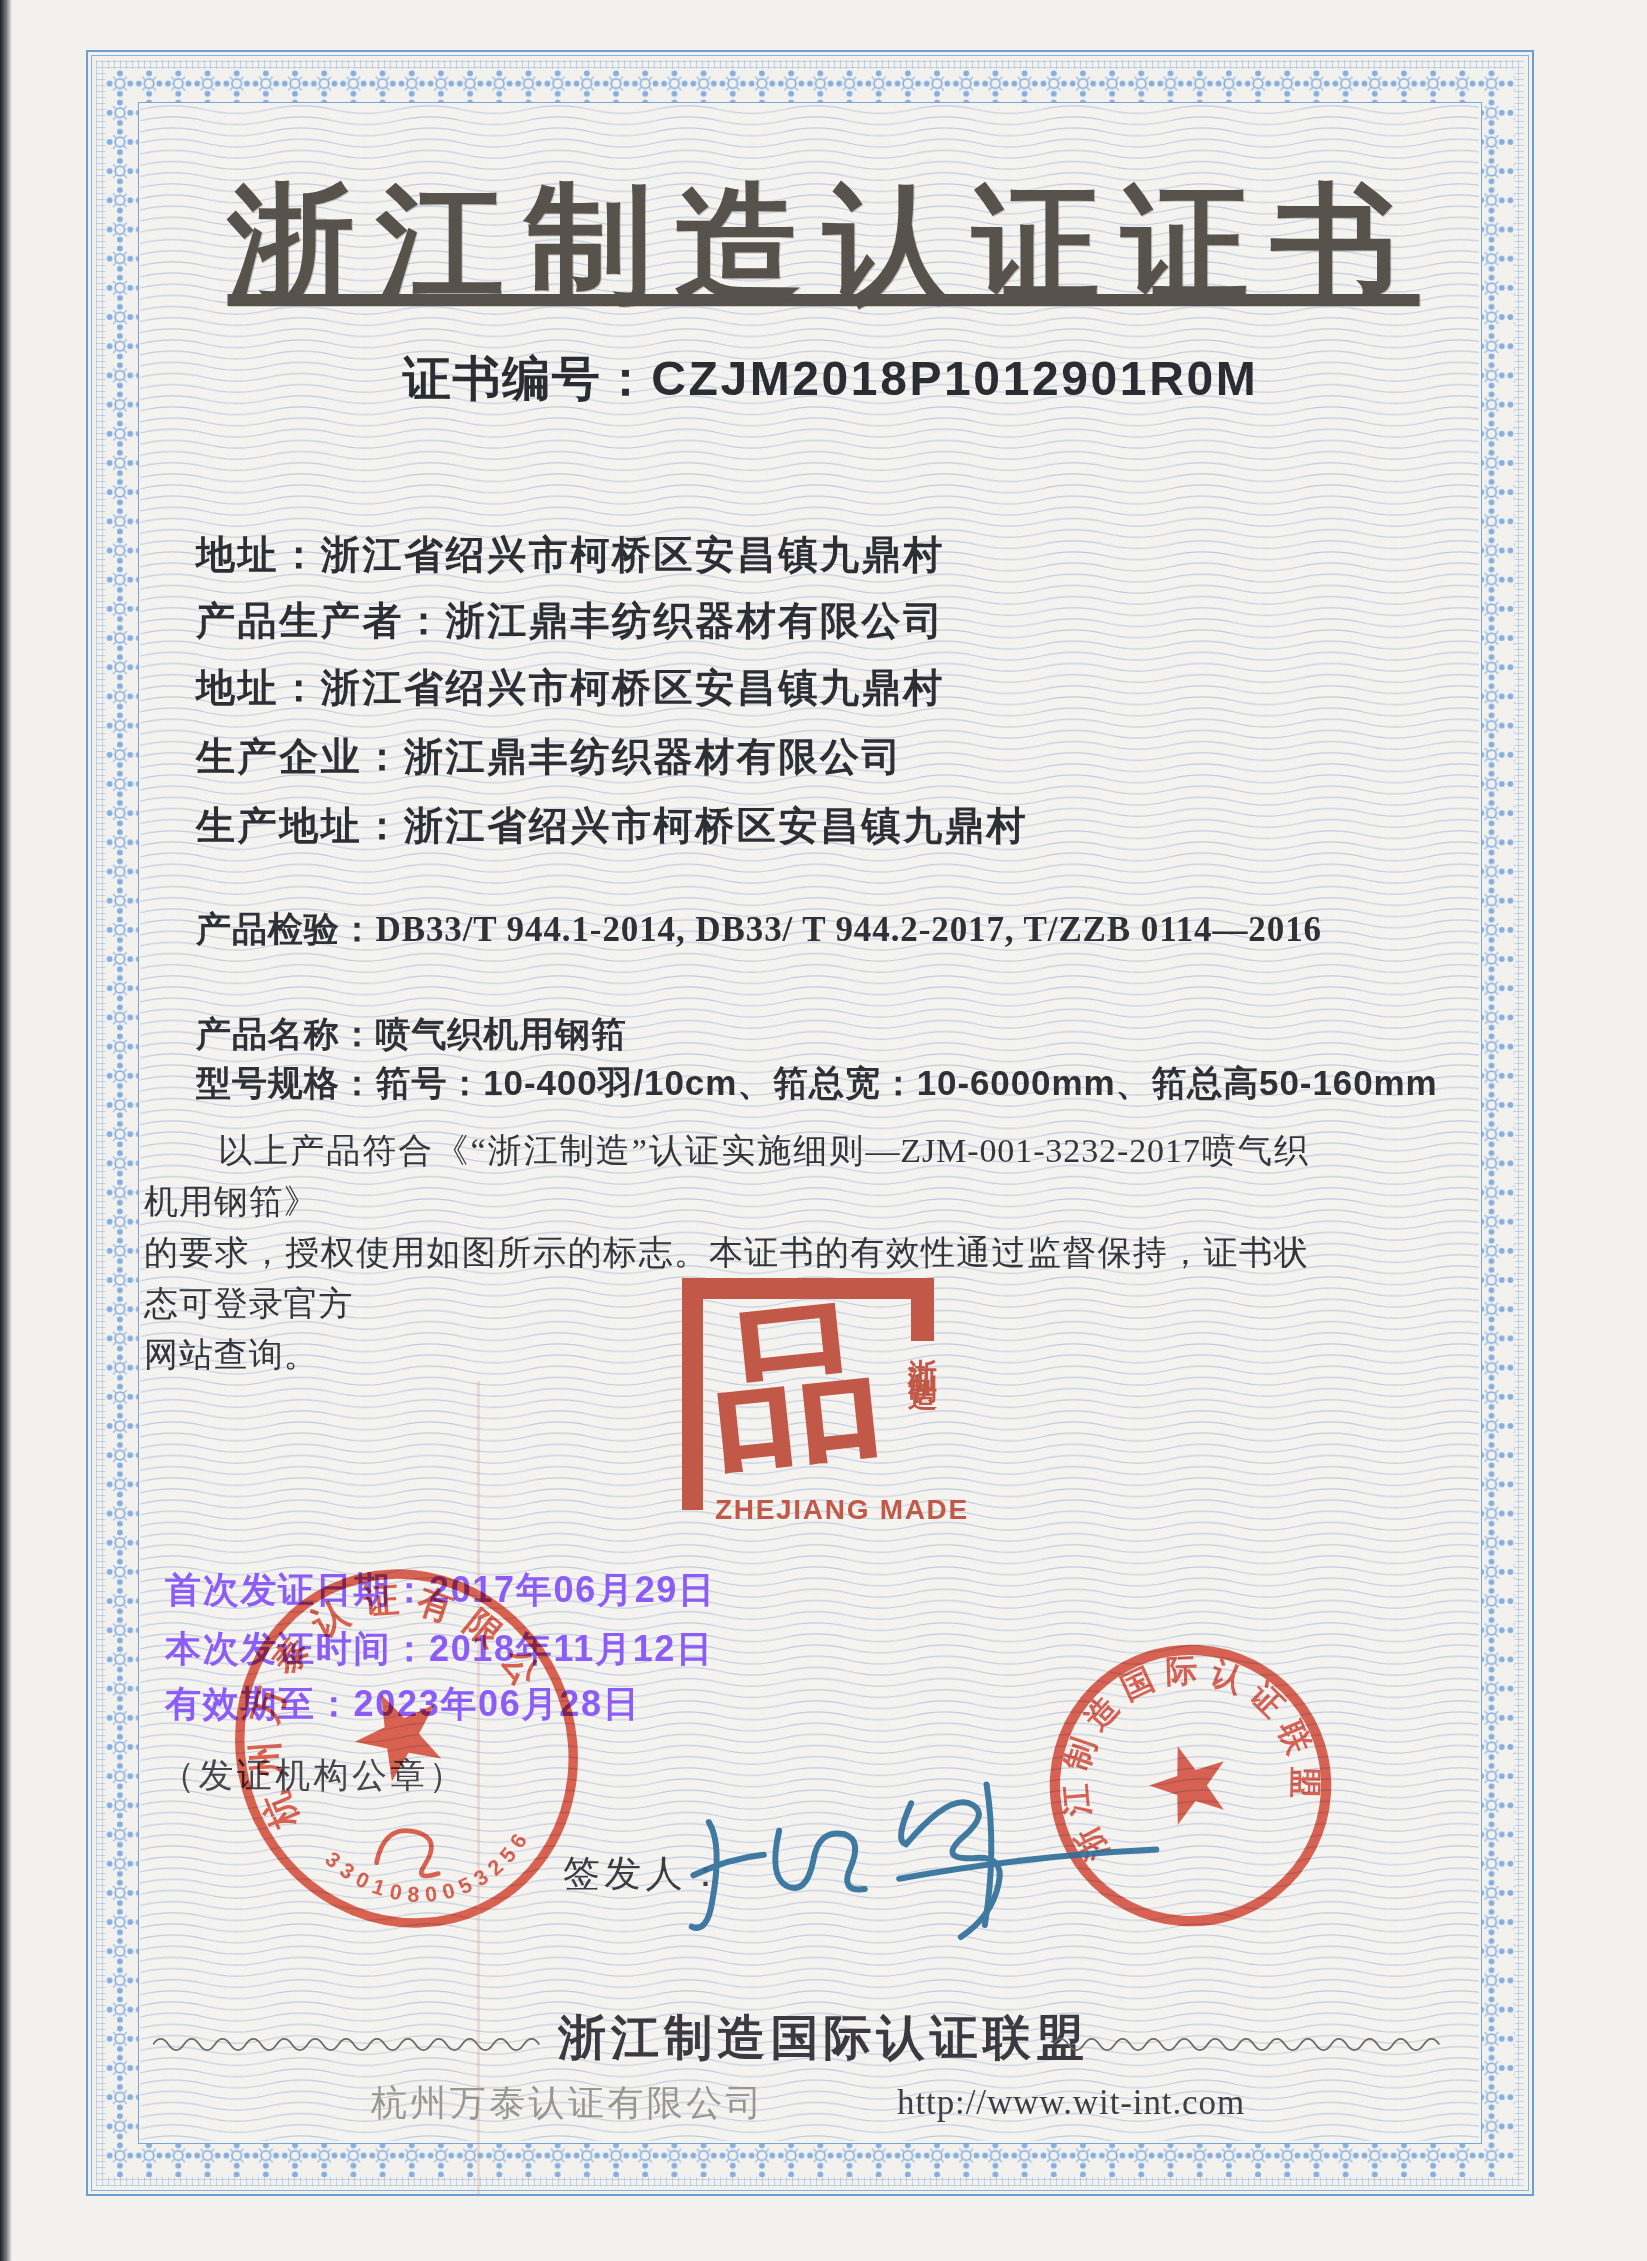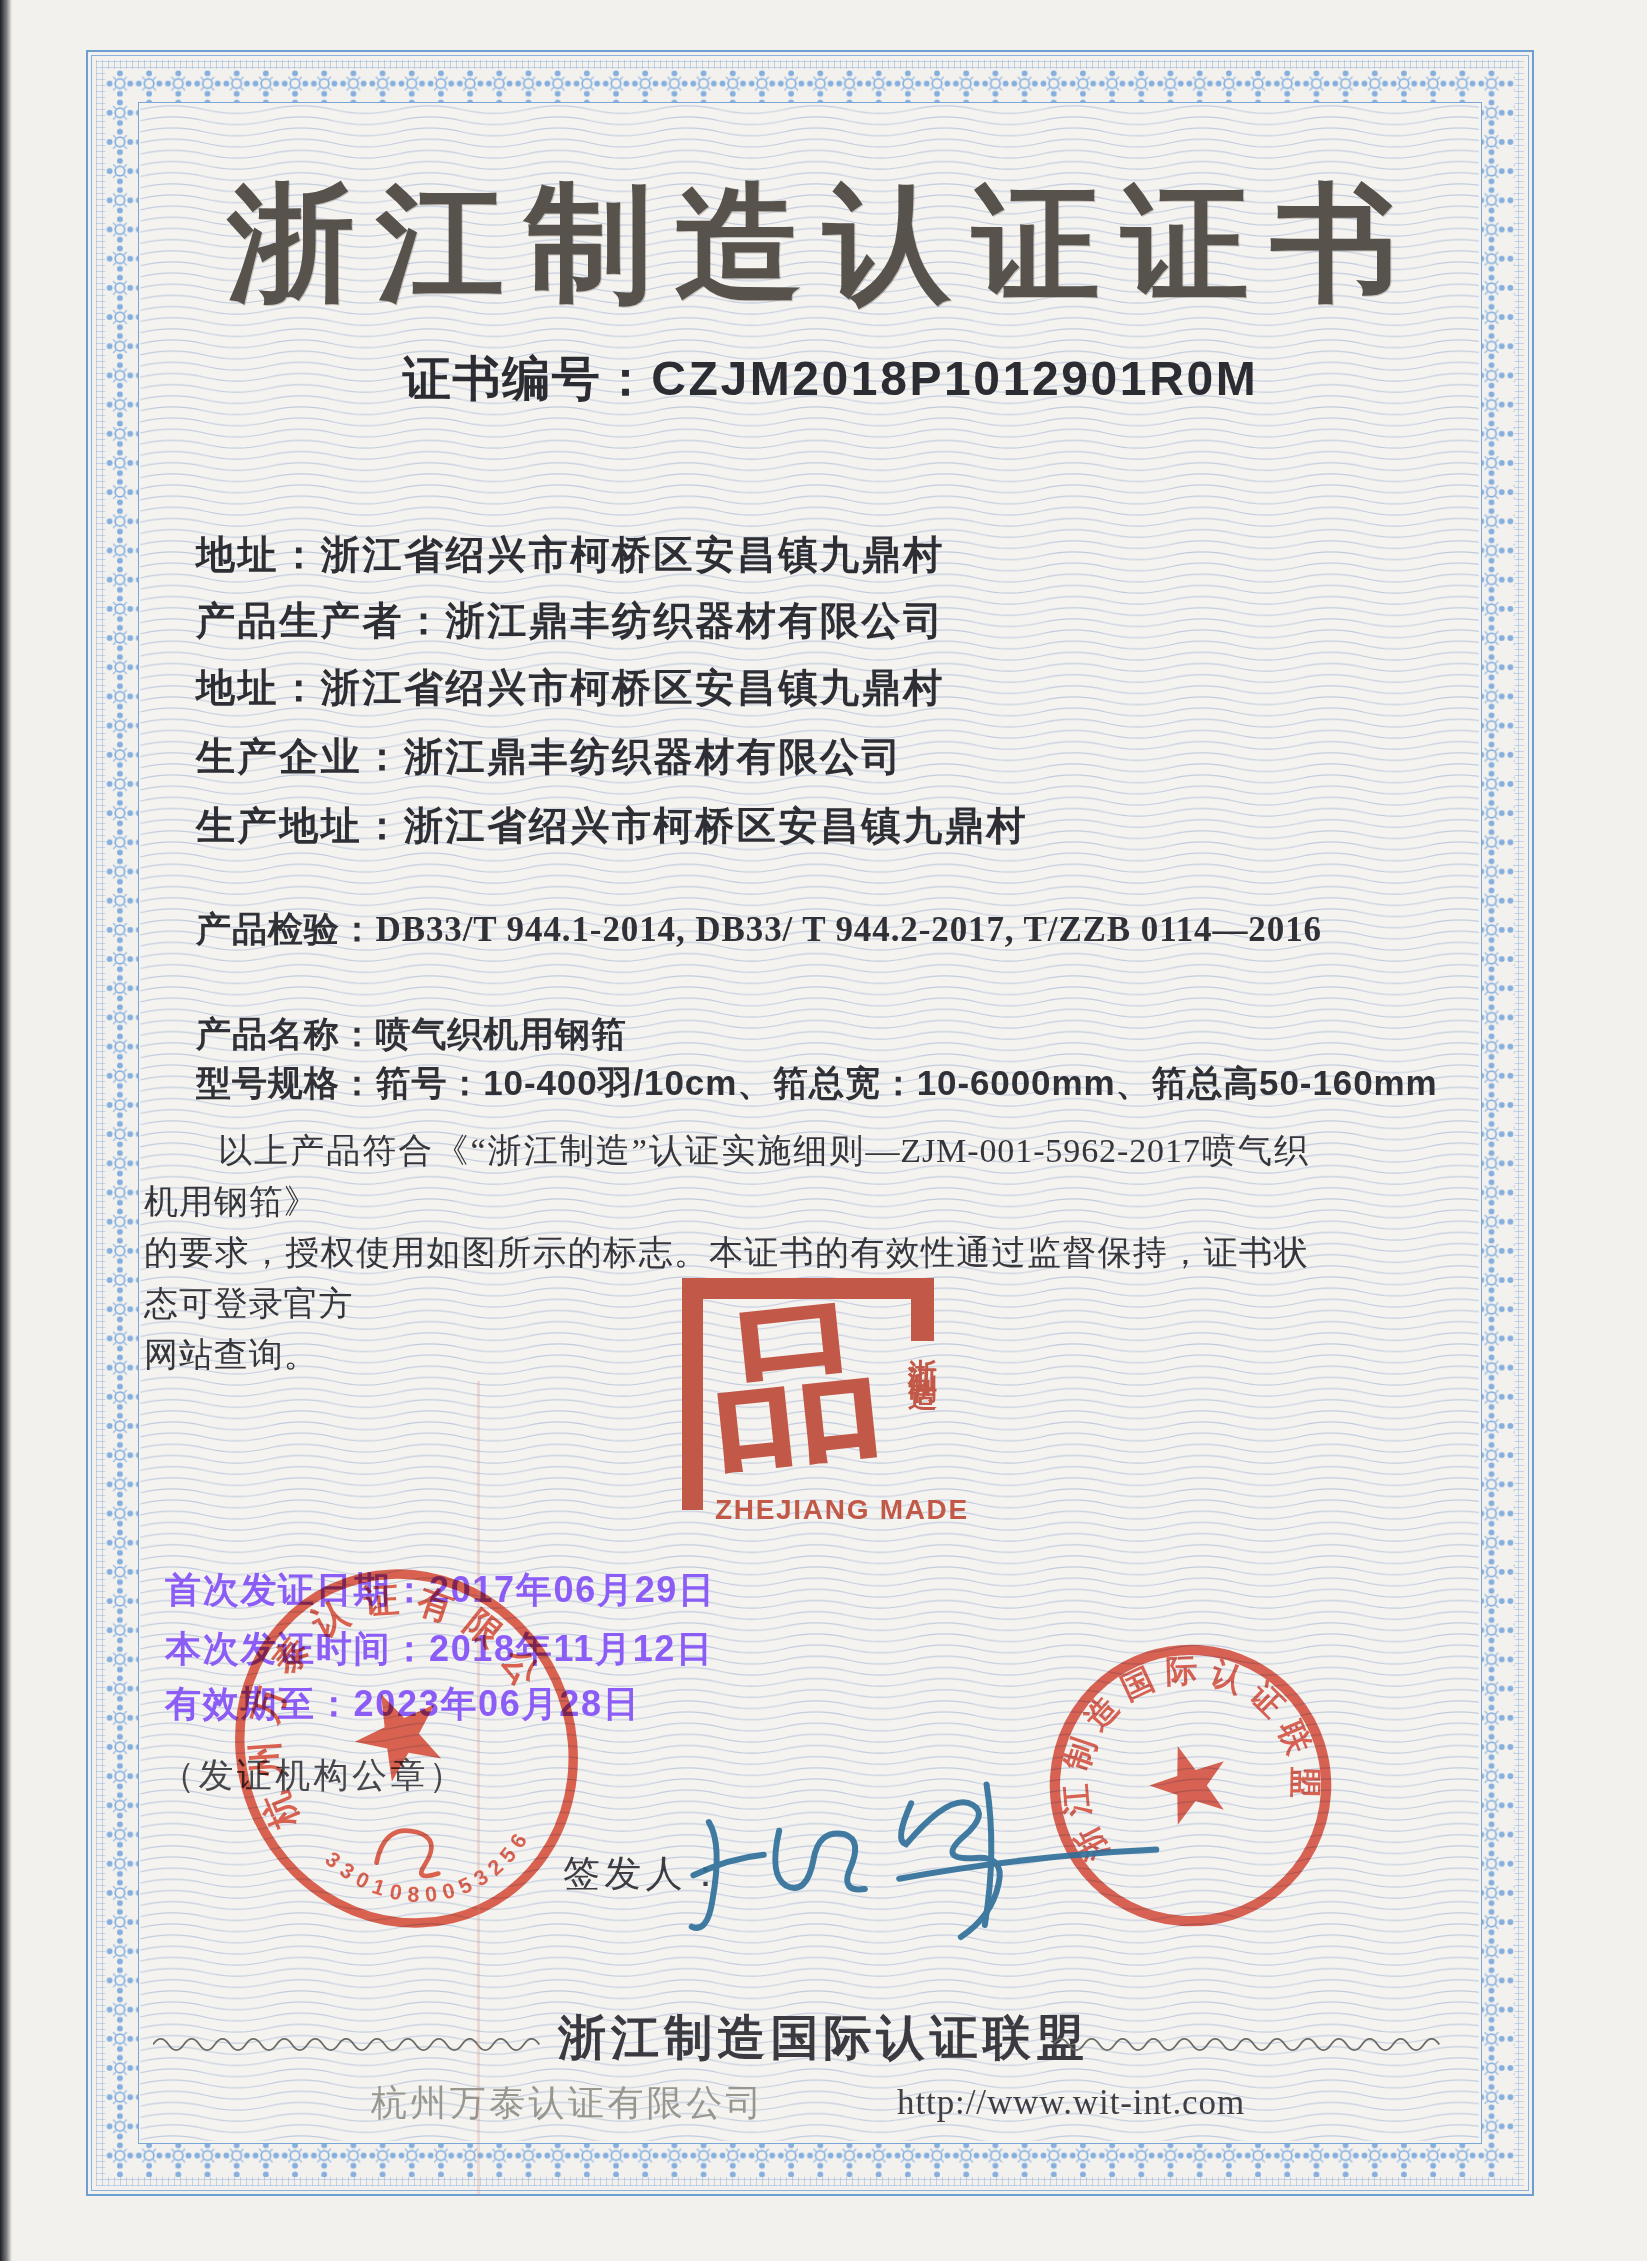"浙江制造认证证书" .title { text-decoration: none -> underline }
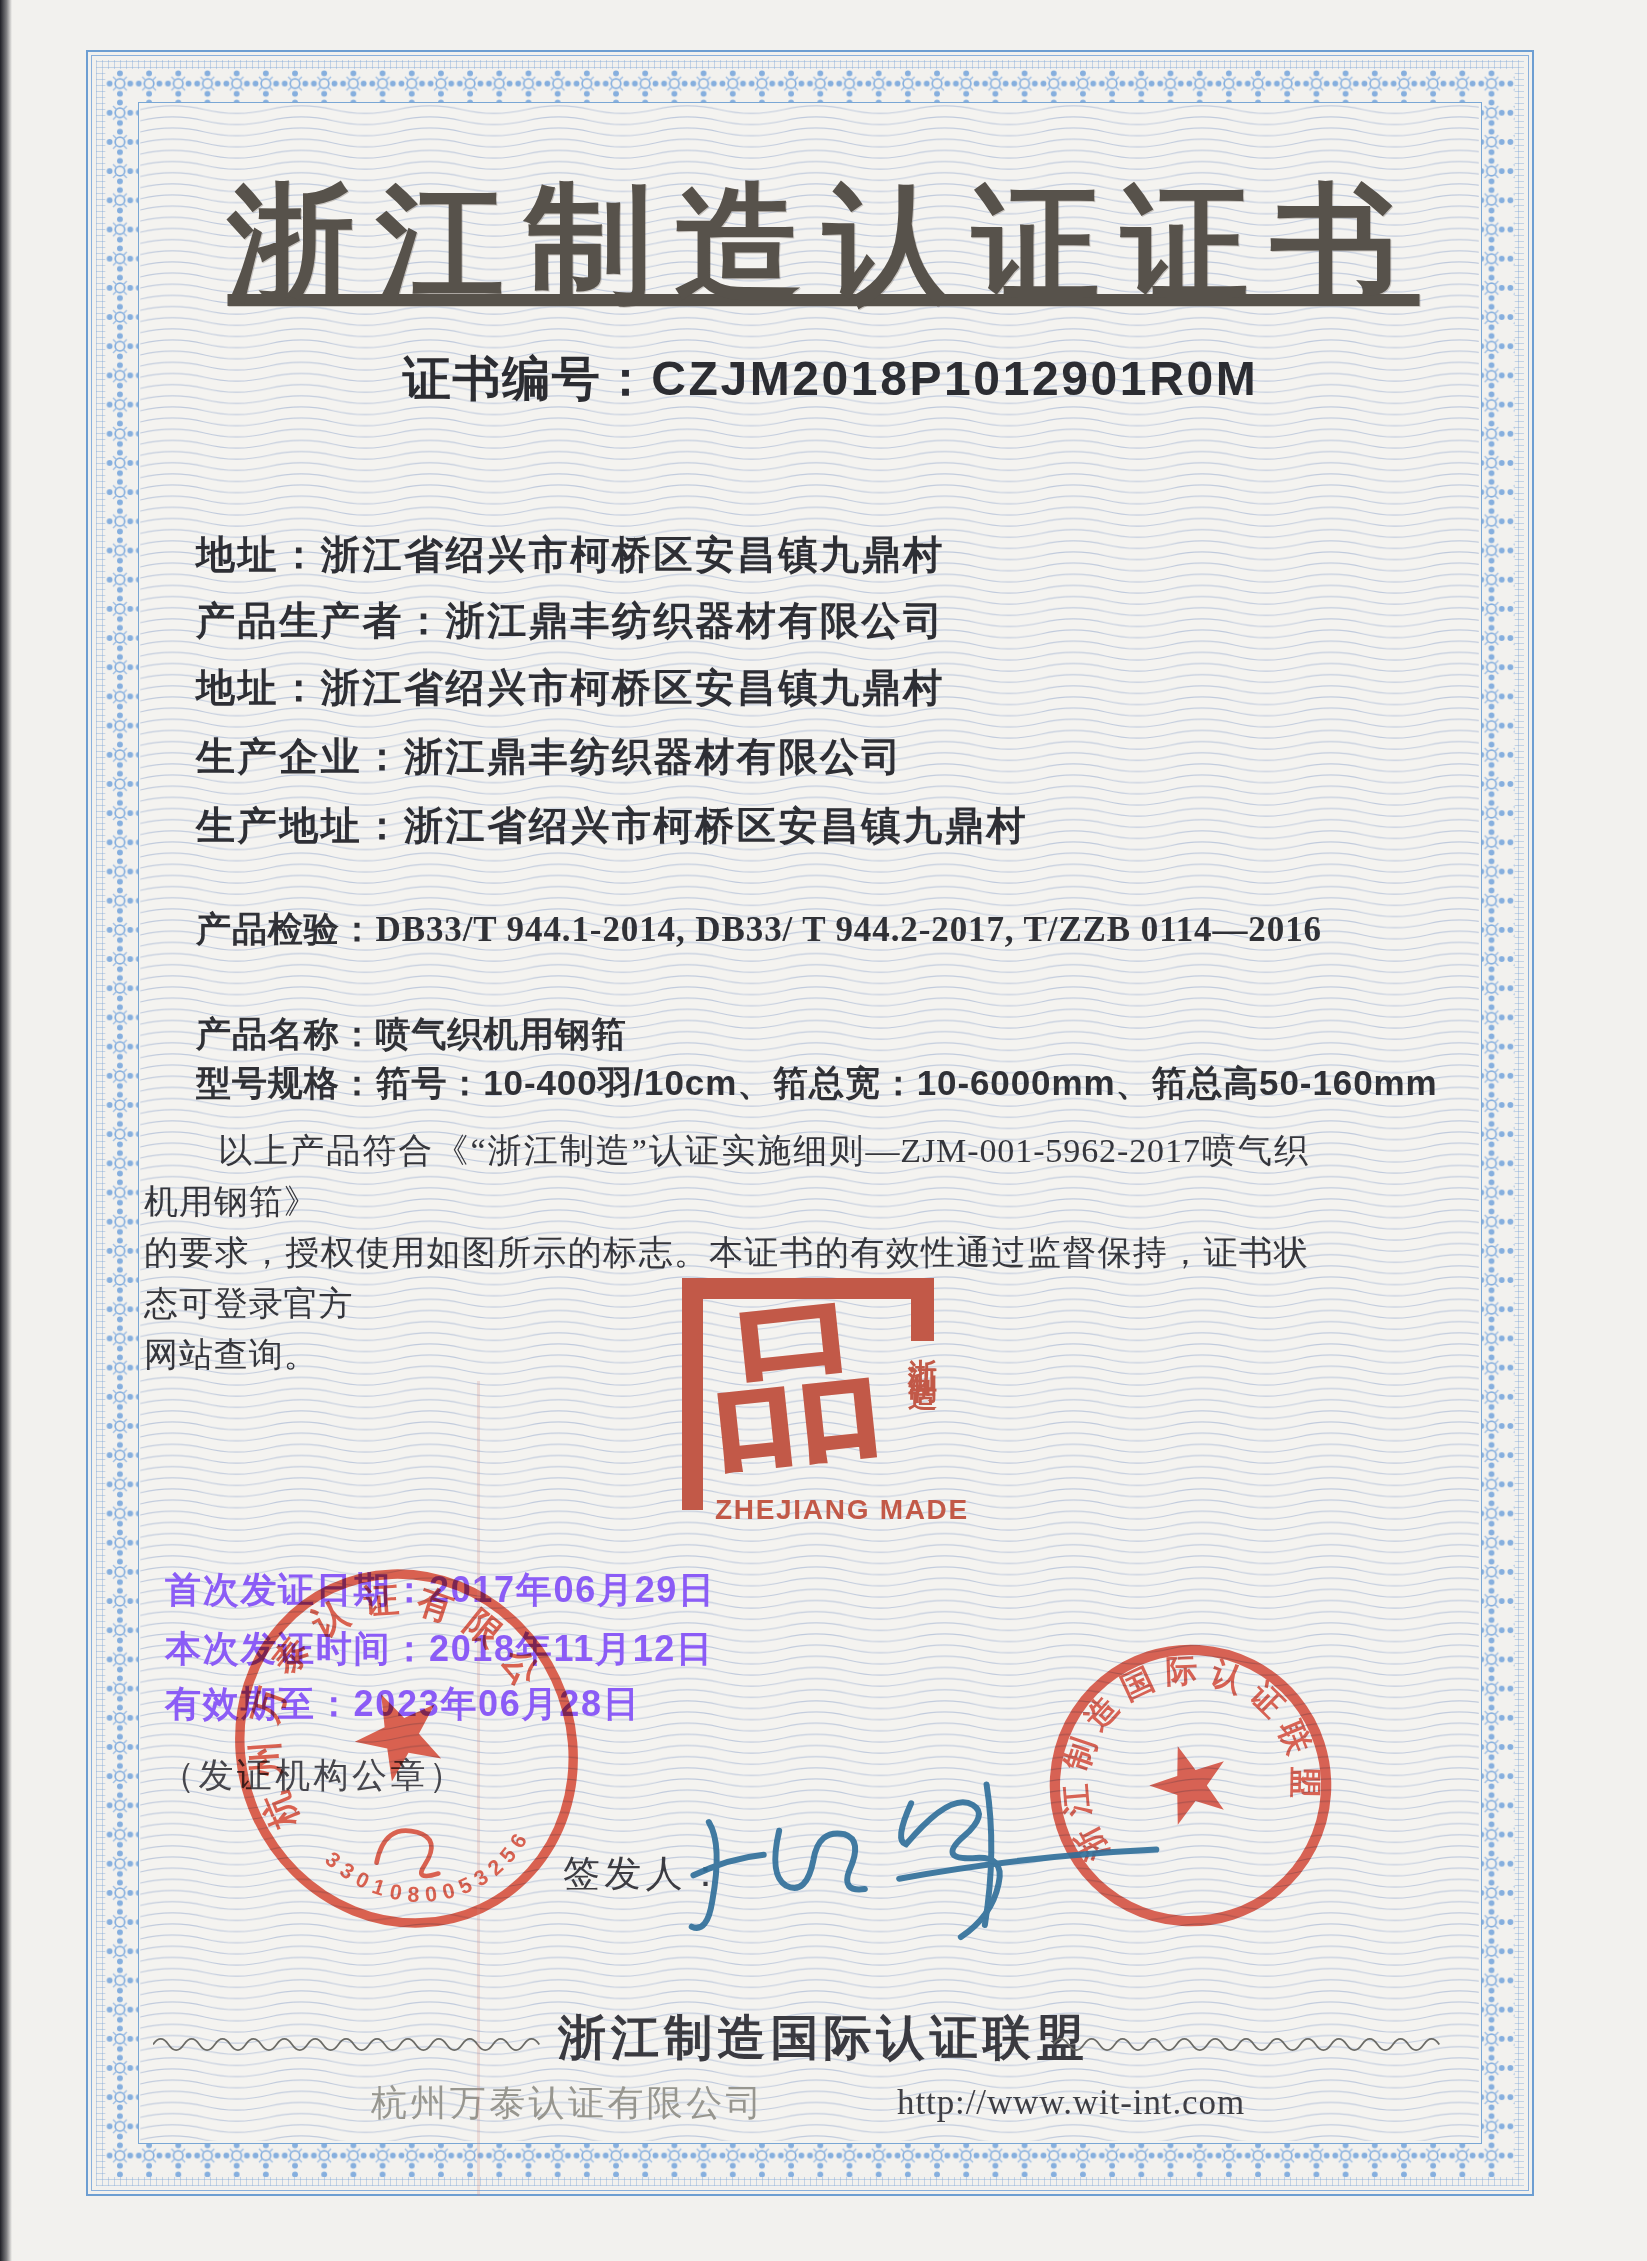"以上产品符合《“浙江制造”认证实施细则—ZJM-001-5962-2017喷气织" span.pline { text: ZJM-001-5962-2017 -> ZJM-001-3232-2017 }
